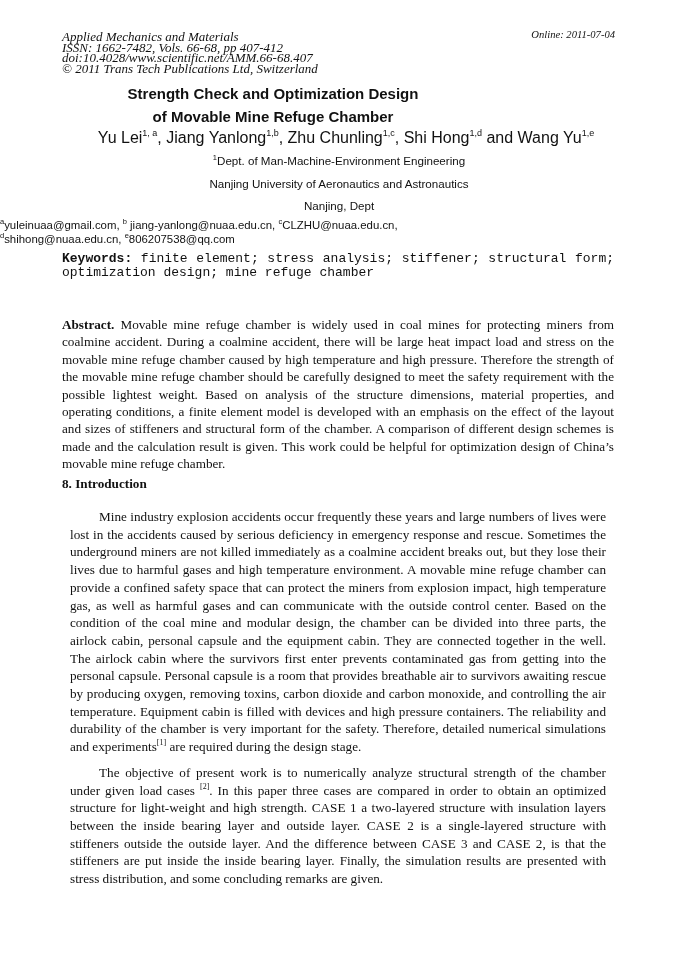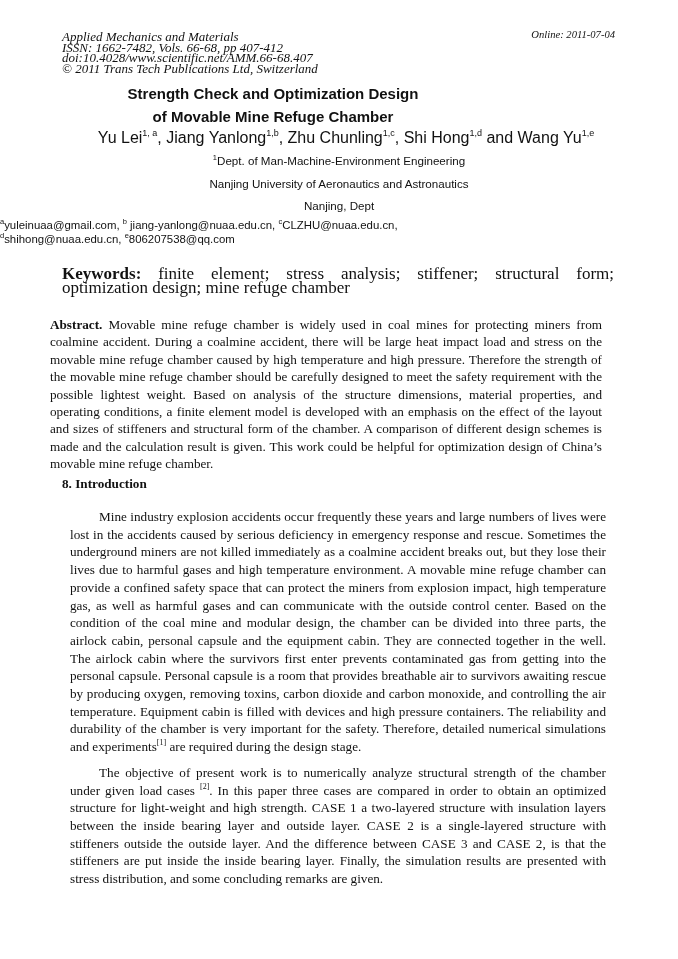"Keywords: finite element; stress" .keywords { font-family: Liberation Serif, serif -> Liberation Mono, monospace; font-size: 17px -> 13px; top: 267px -> 252px }
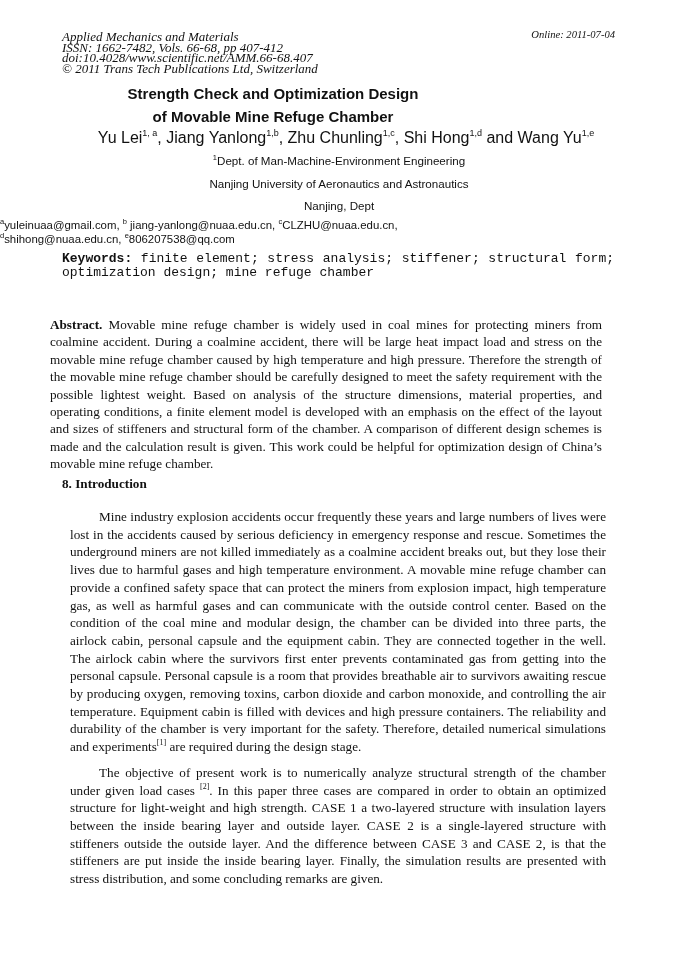"Abstract. Movable mine refuge chamber" .abstract { left: 50px -> 62px }
